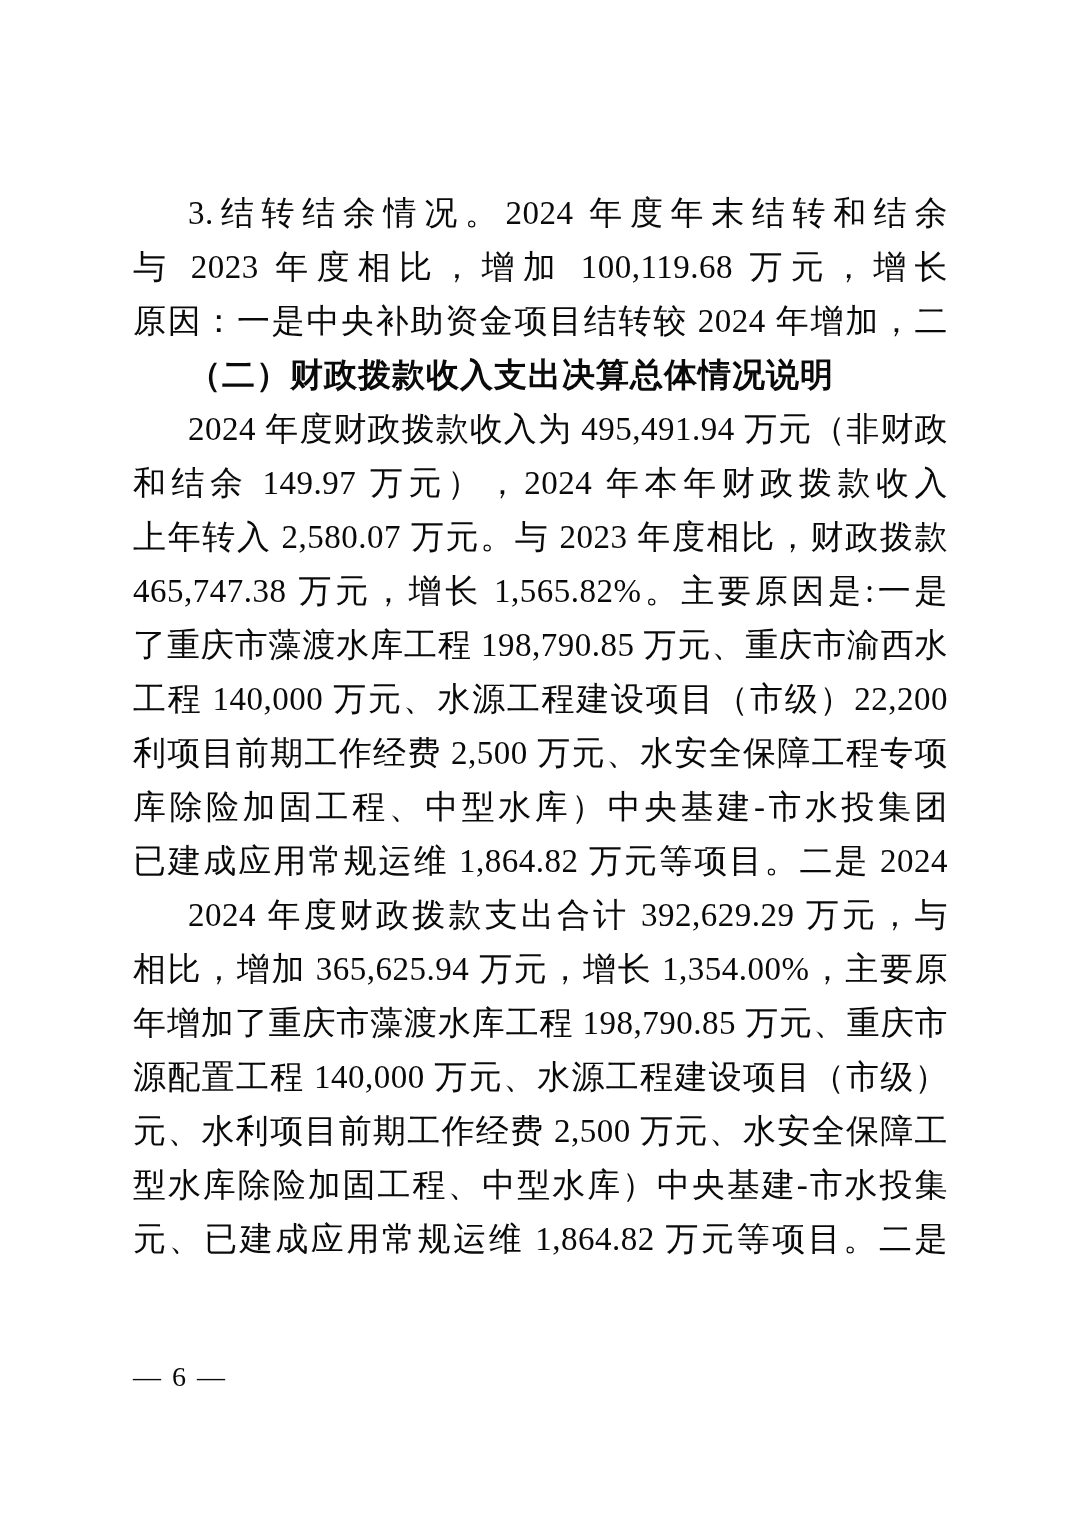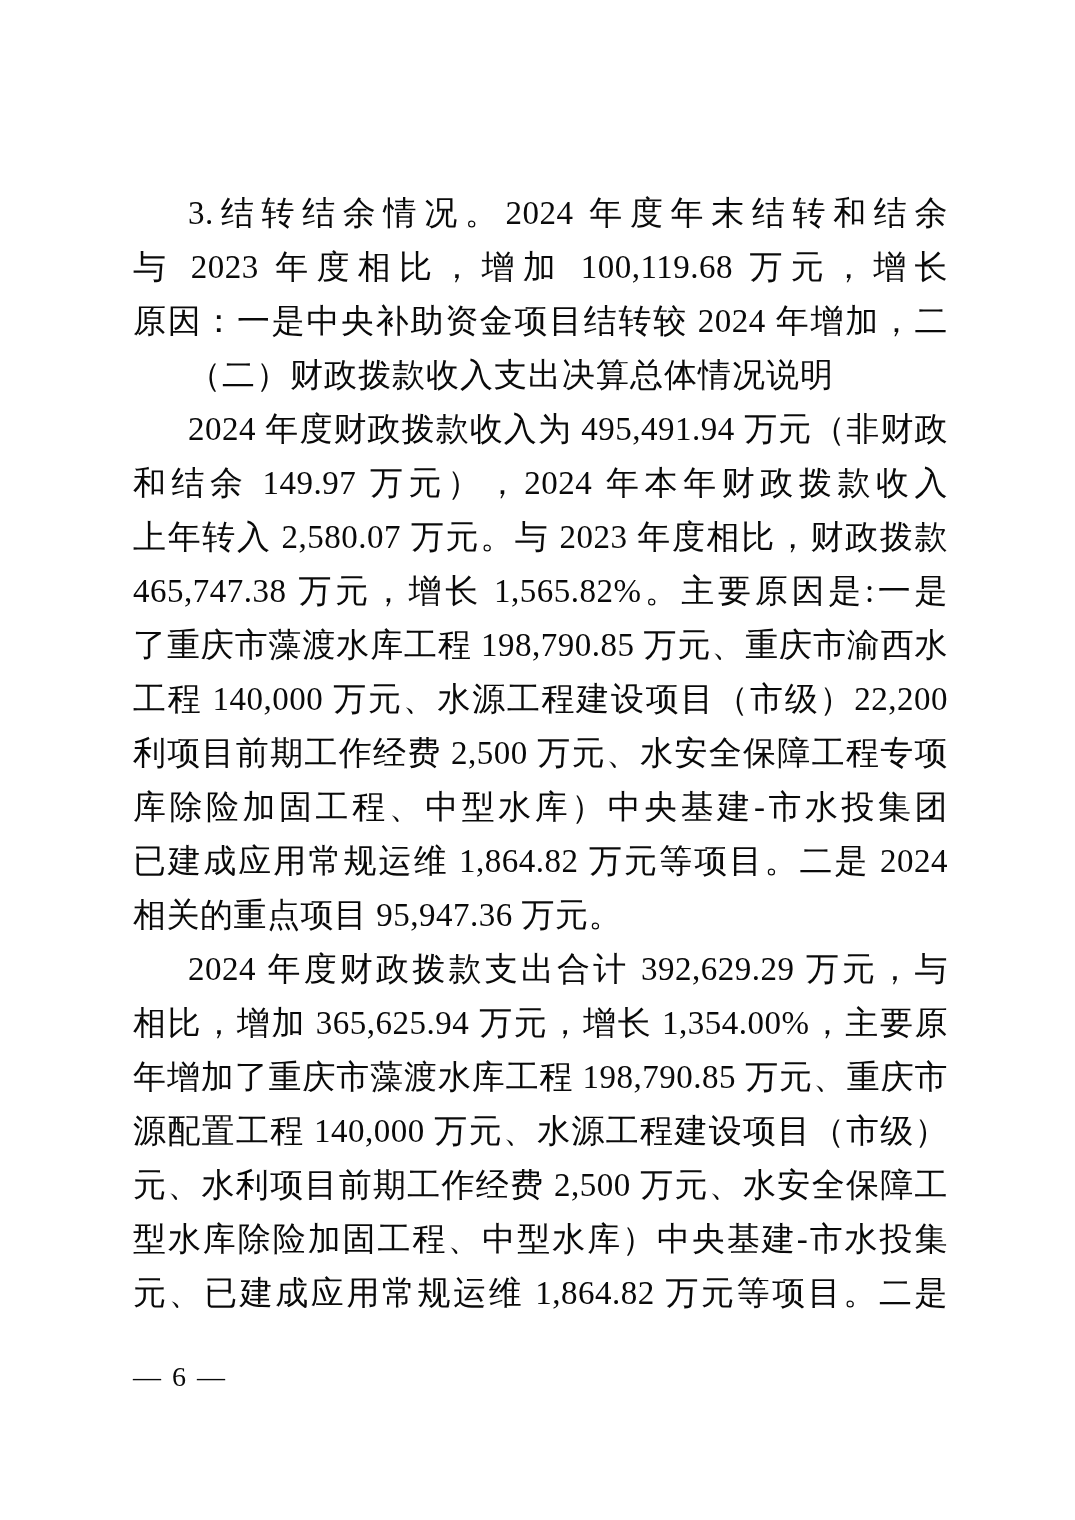"（二）财政拨款收入支出决算总体情况说明" h2.heading-line { font-weight: normal -> bold }
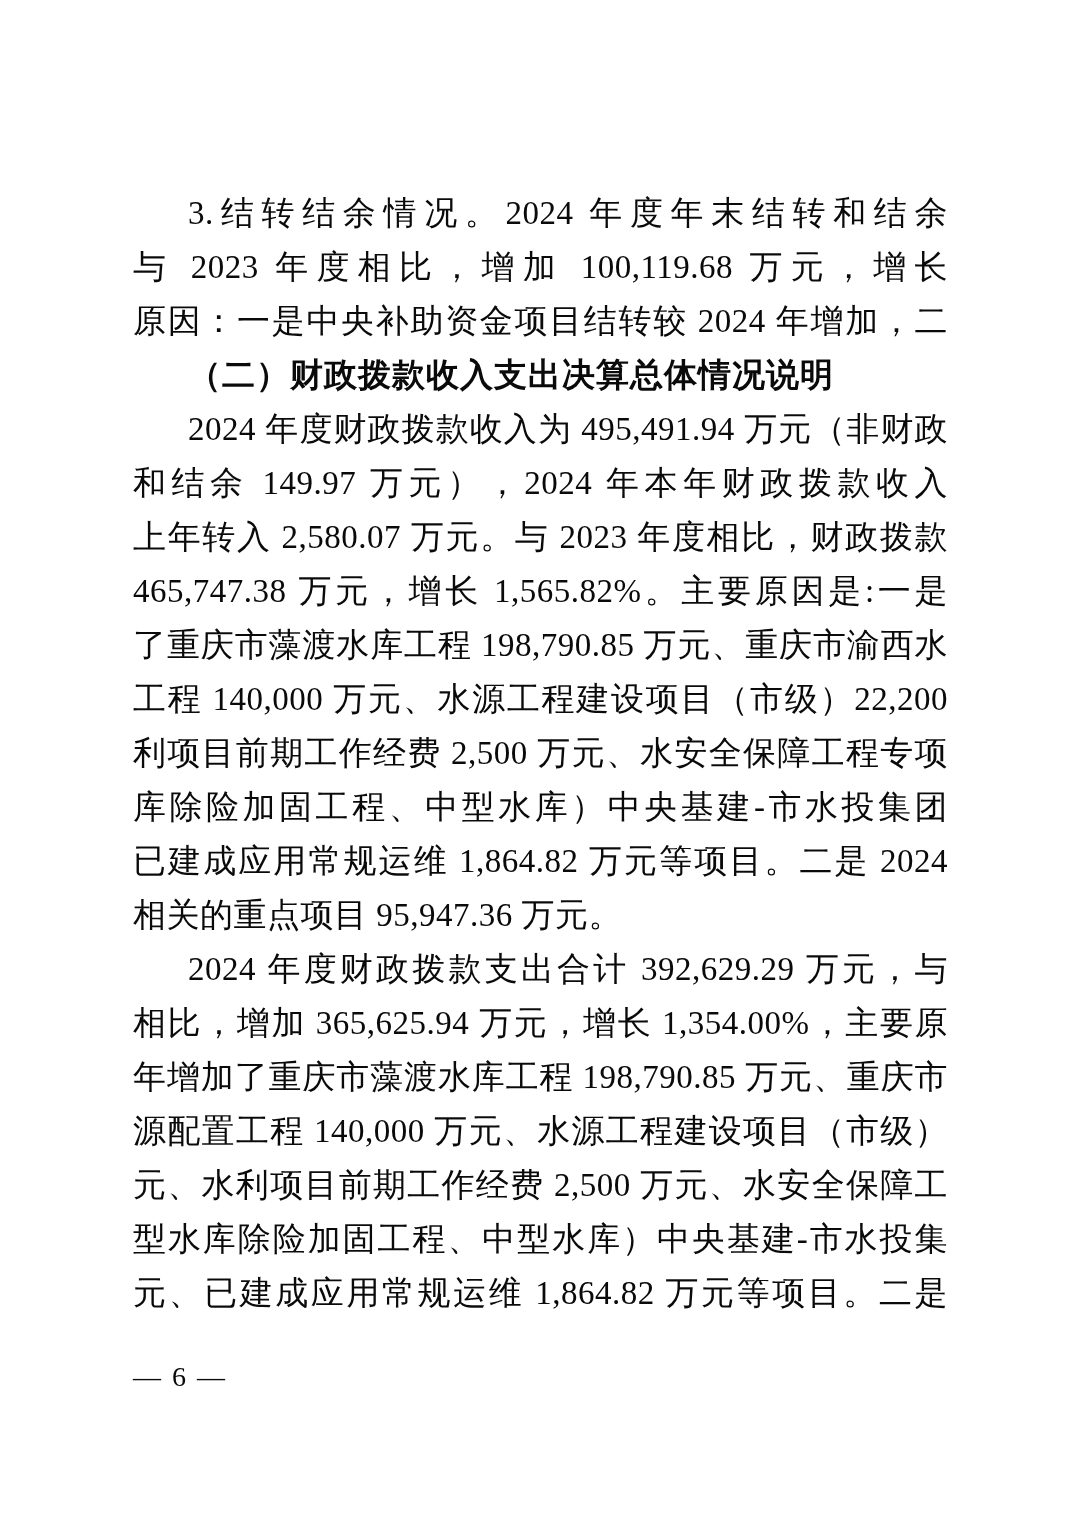"相关的重点项目 95,947.36 万元。" div.line { html: <div>相关的重点项目 95,947.36 万元。</div> -> none }
